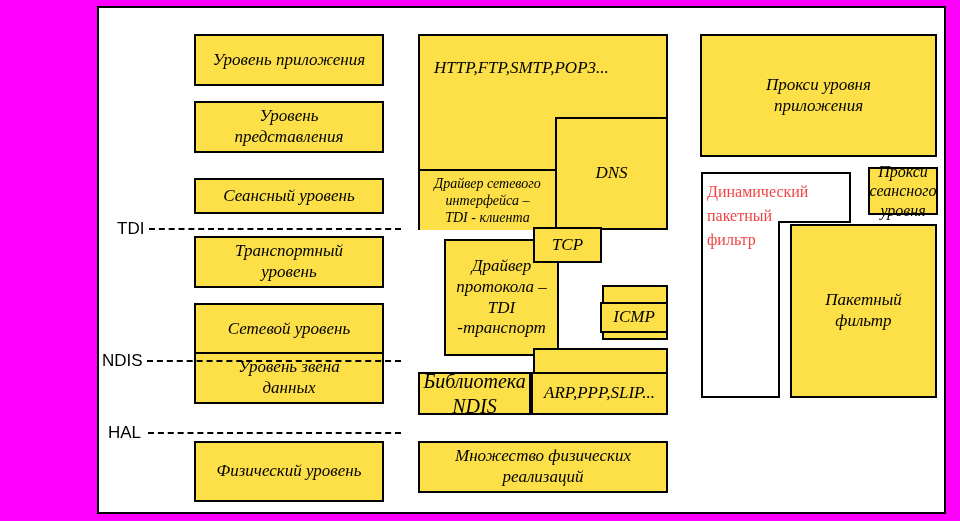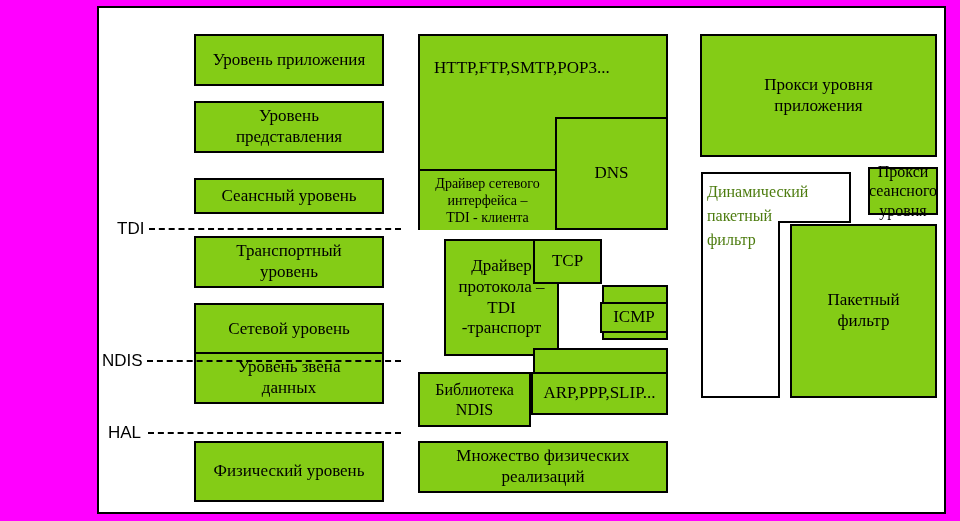"Уровень приложения" .box { background: #84cc16 -> #fde047; font-style: none -> italic }
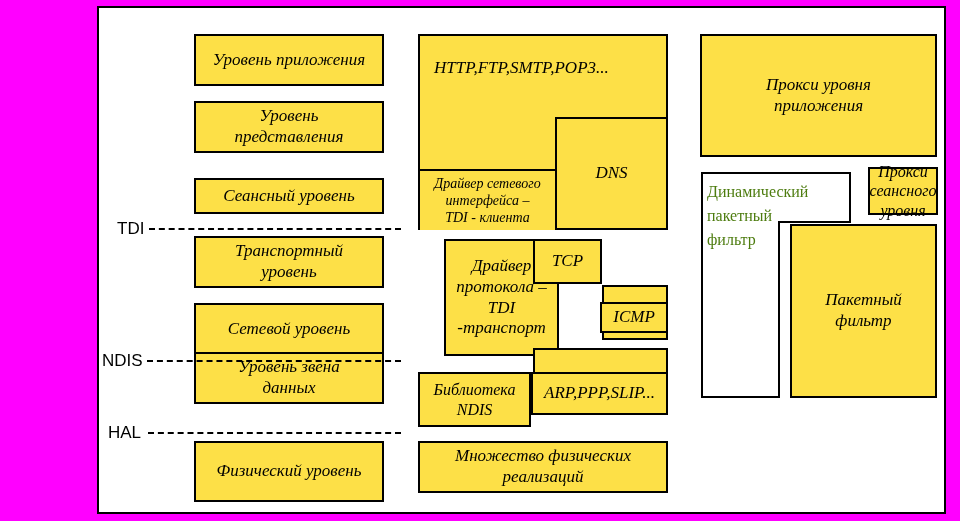"Динамический" .lshape-text { color: #4d7c0f -> #ef4444 }
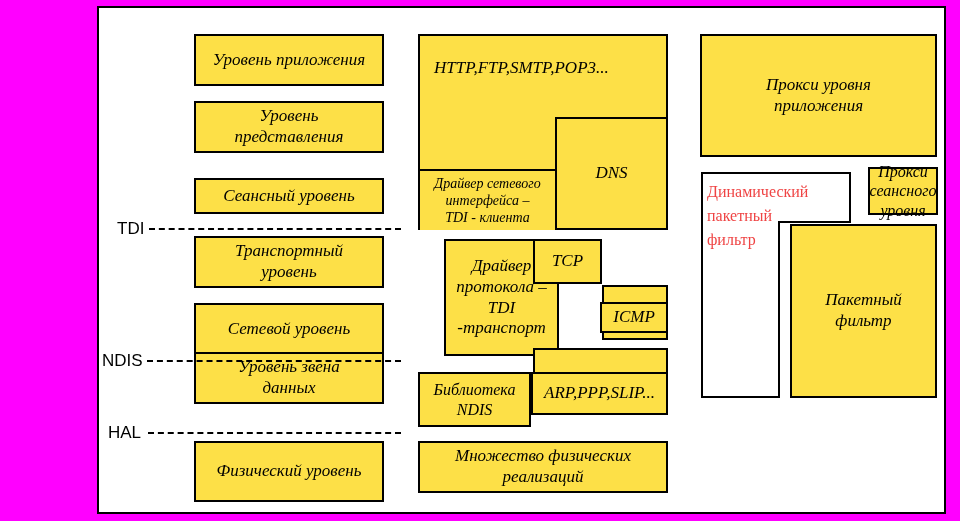"TCP" div.box { height: 45px -> 36px; top: 231px -> 219px }
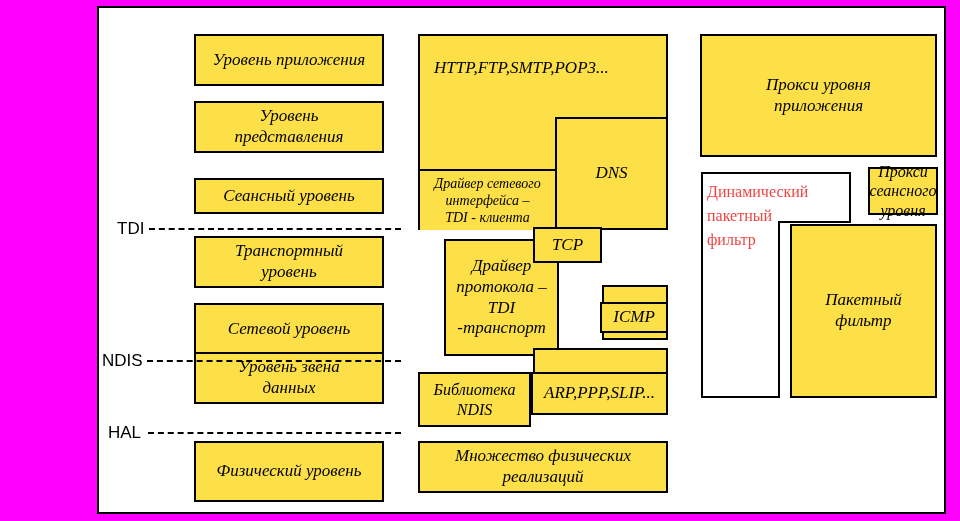"Библиотека" div.box { font-size: 16px -> 20px; height: 55px -> 43px }
